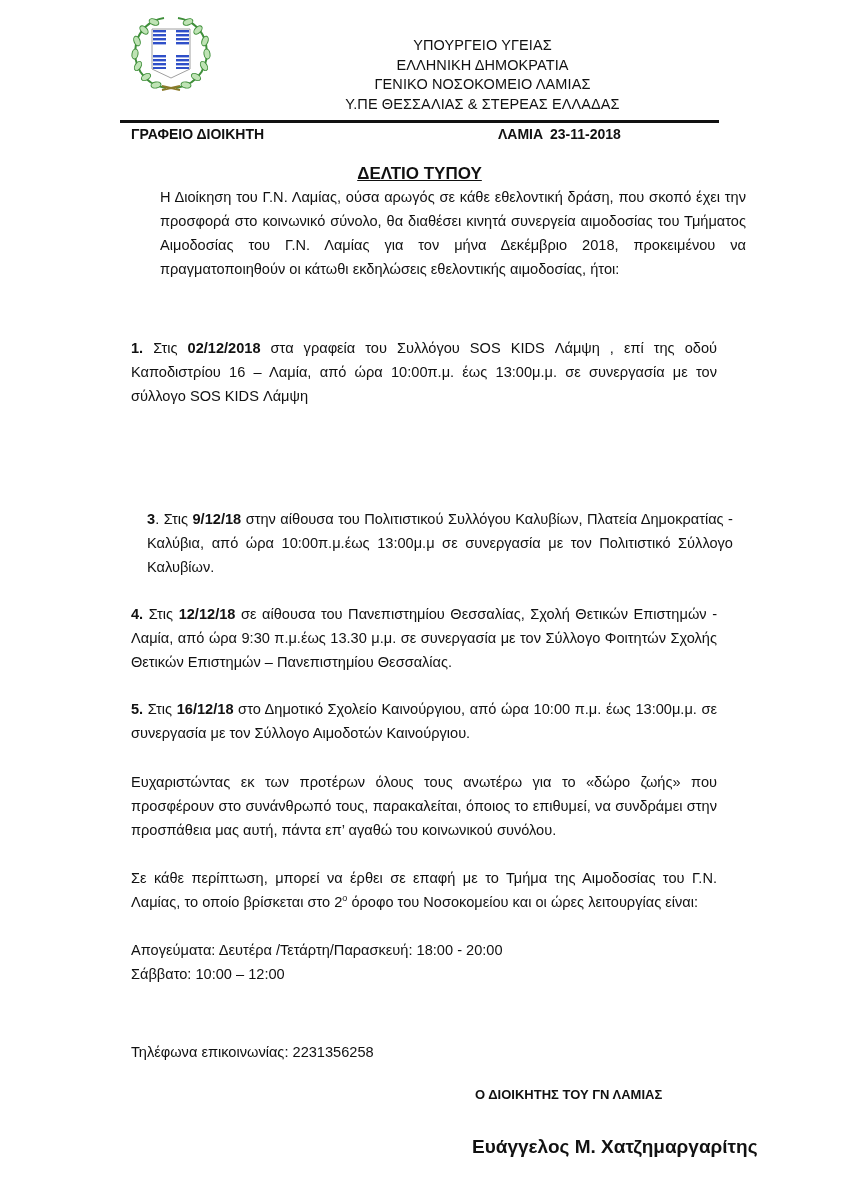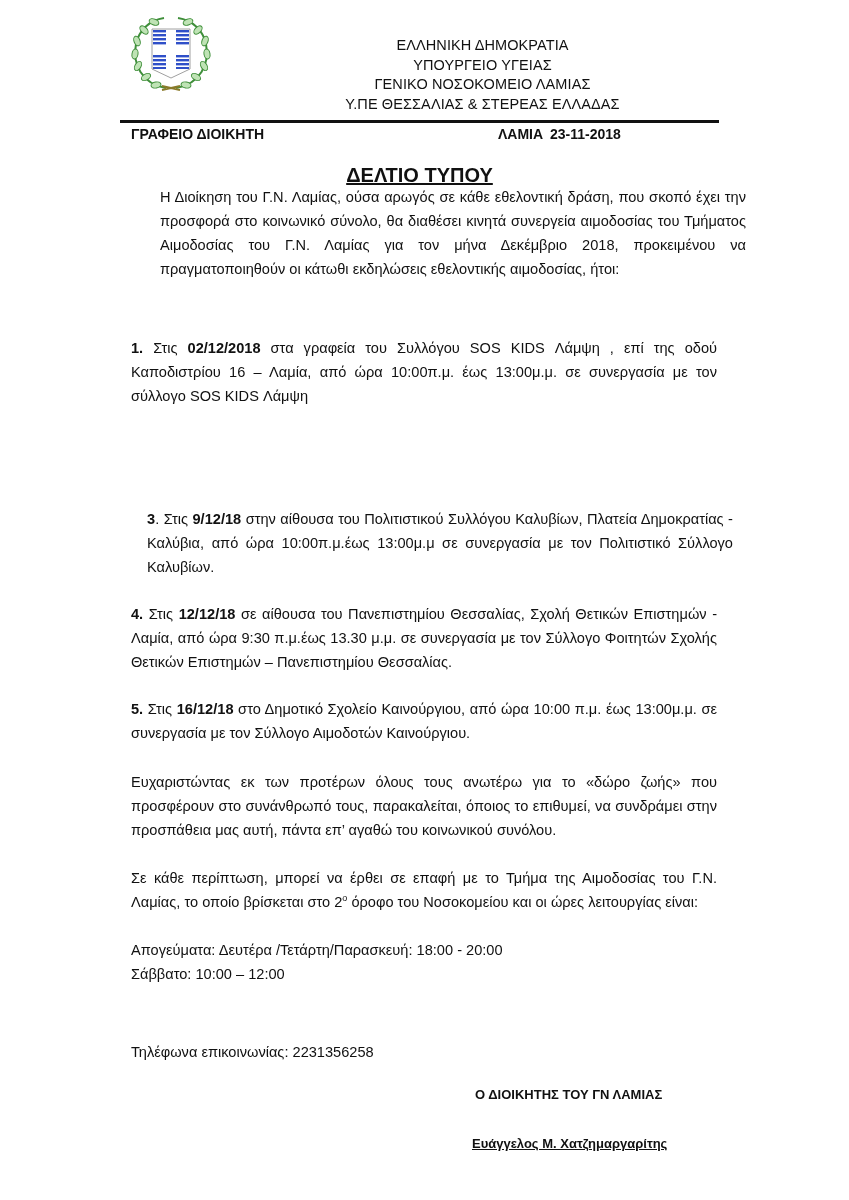"ΕΛΛΗΝΙΚΗ ΔΗΜΟΚΡΑΤΙΑ" div { order: before "ΥΠΟΥΡΓΕΙΟ ΥΓΕΙΑΣ" -> after "ΥΠΟΥΡΓΕΙΟ ΥΓΕΙΑΣ" }
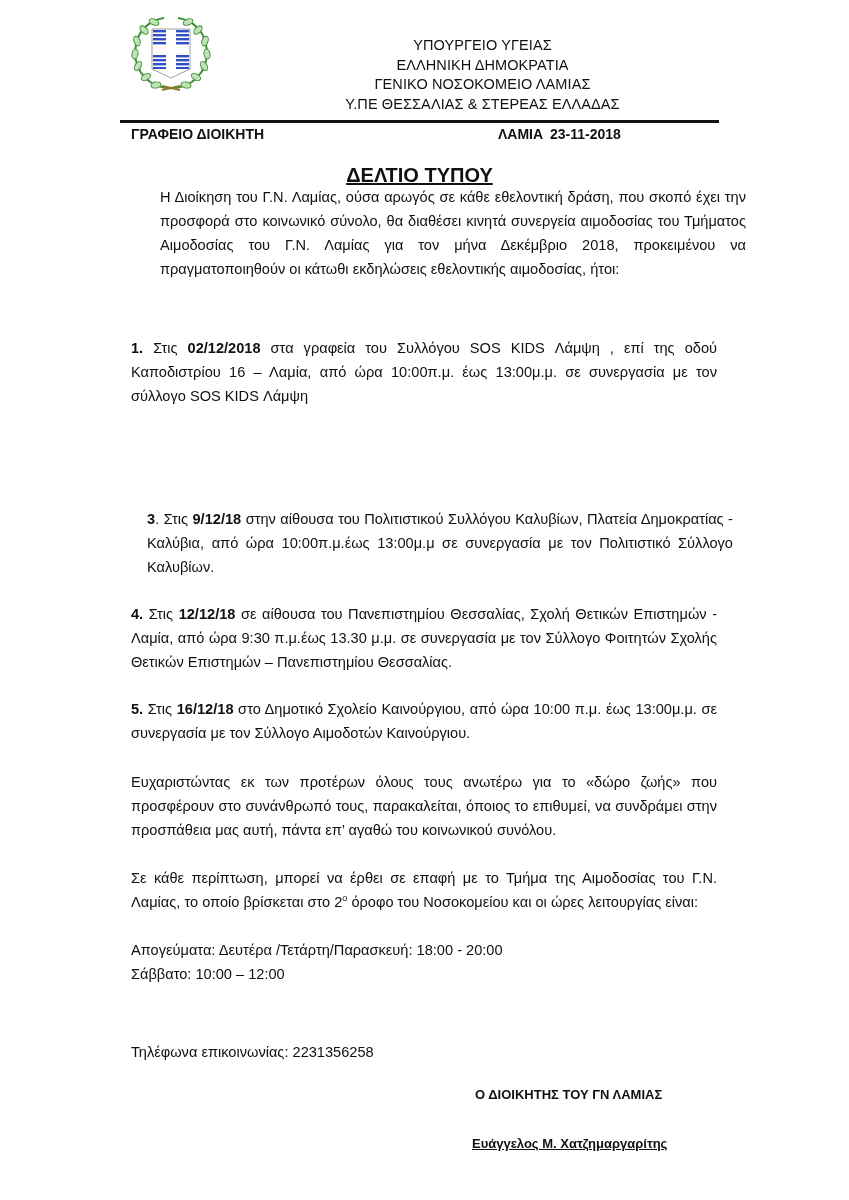"ΔΕΛΤΙΟ ΤΥΠΟΥ" .title { font-size: 20px -> 17px }
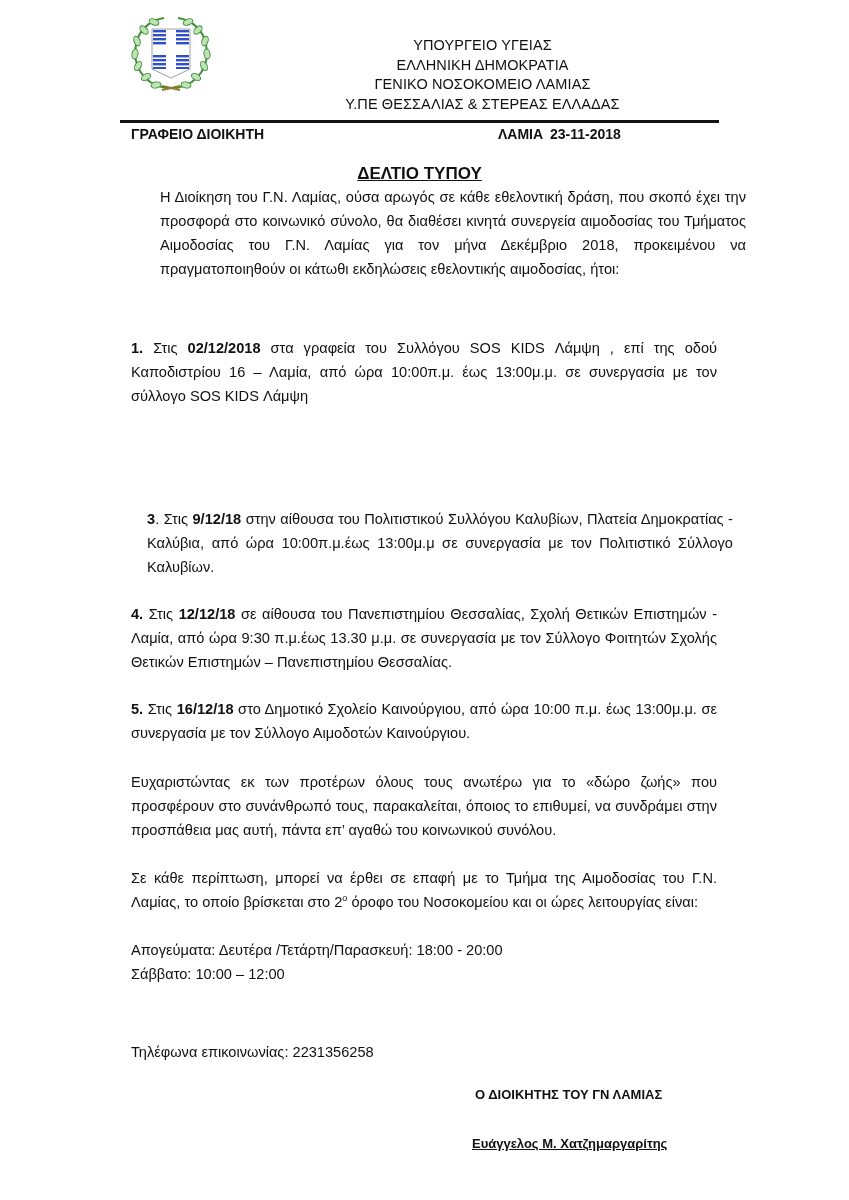"Ευάγγελος Μ. Χατζημαργαρίτης" .sig-name { font-size: 13px -> 19px; text-decoration: underline -> none }
